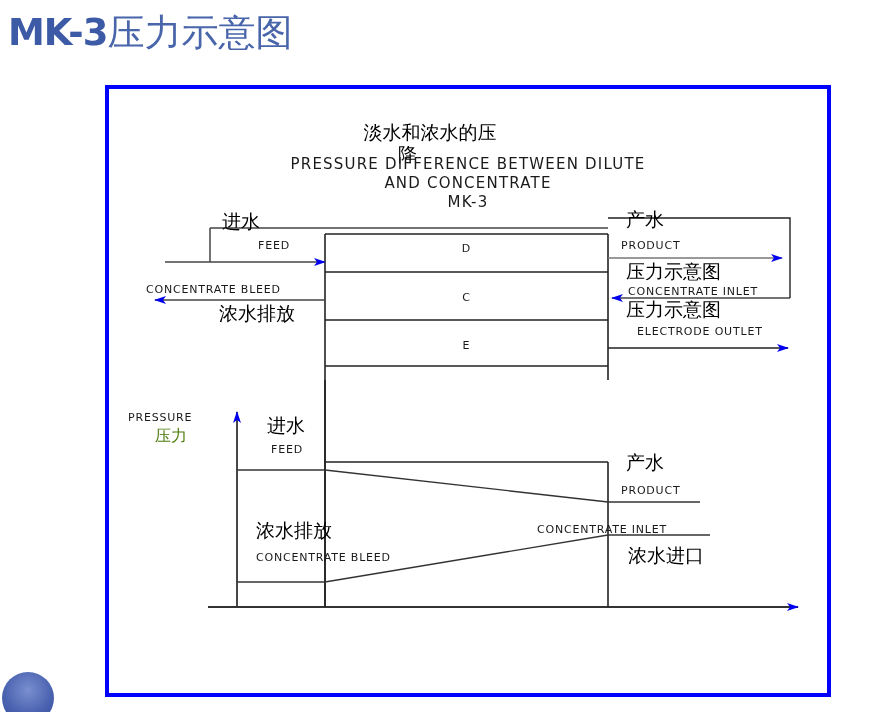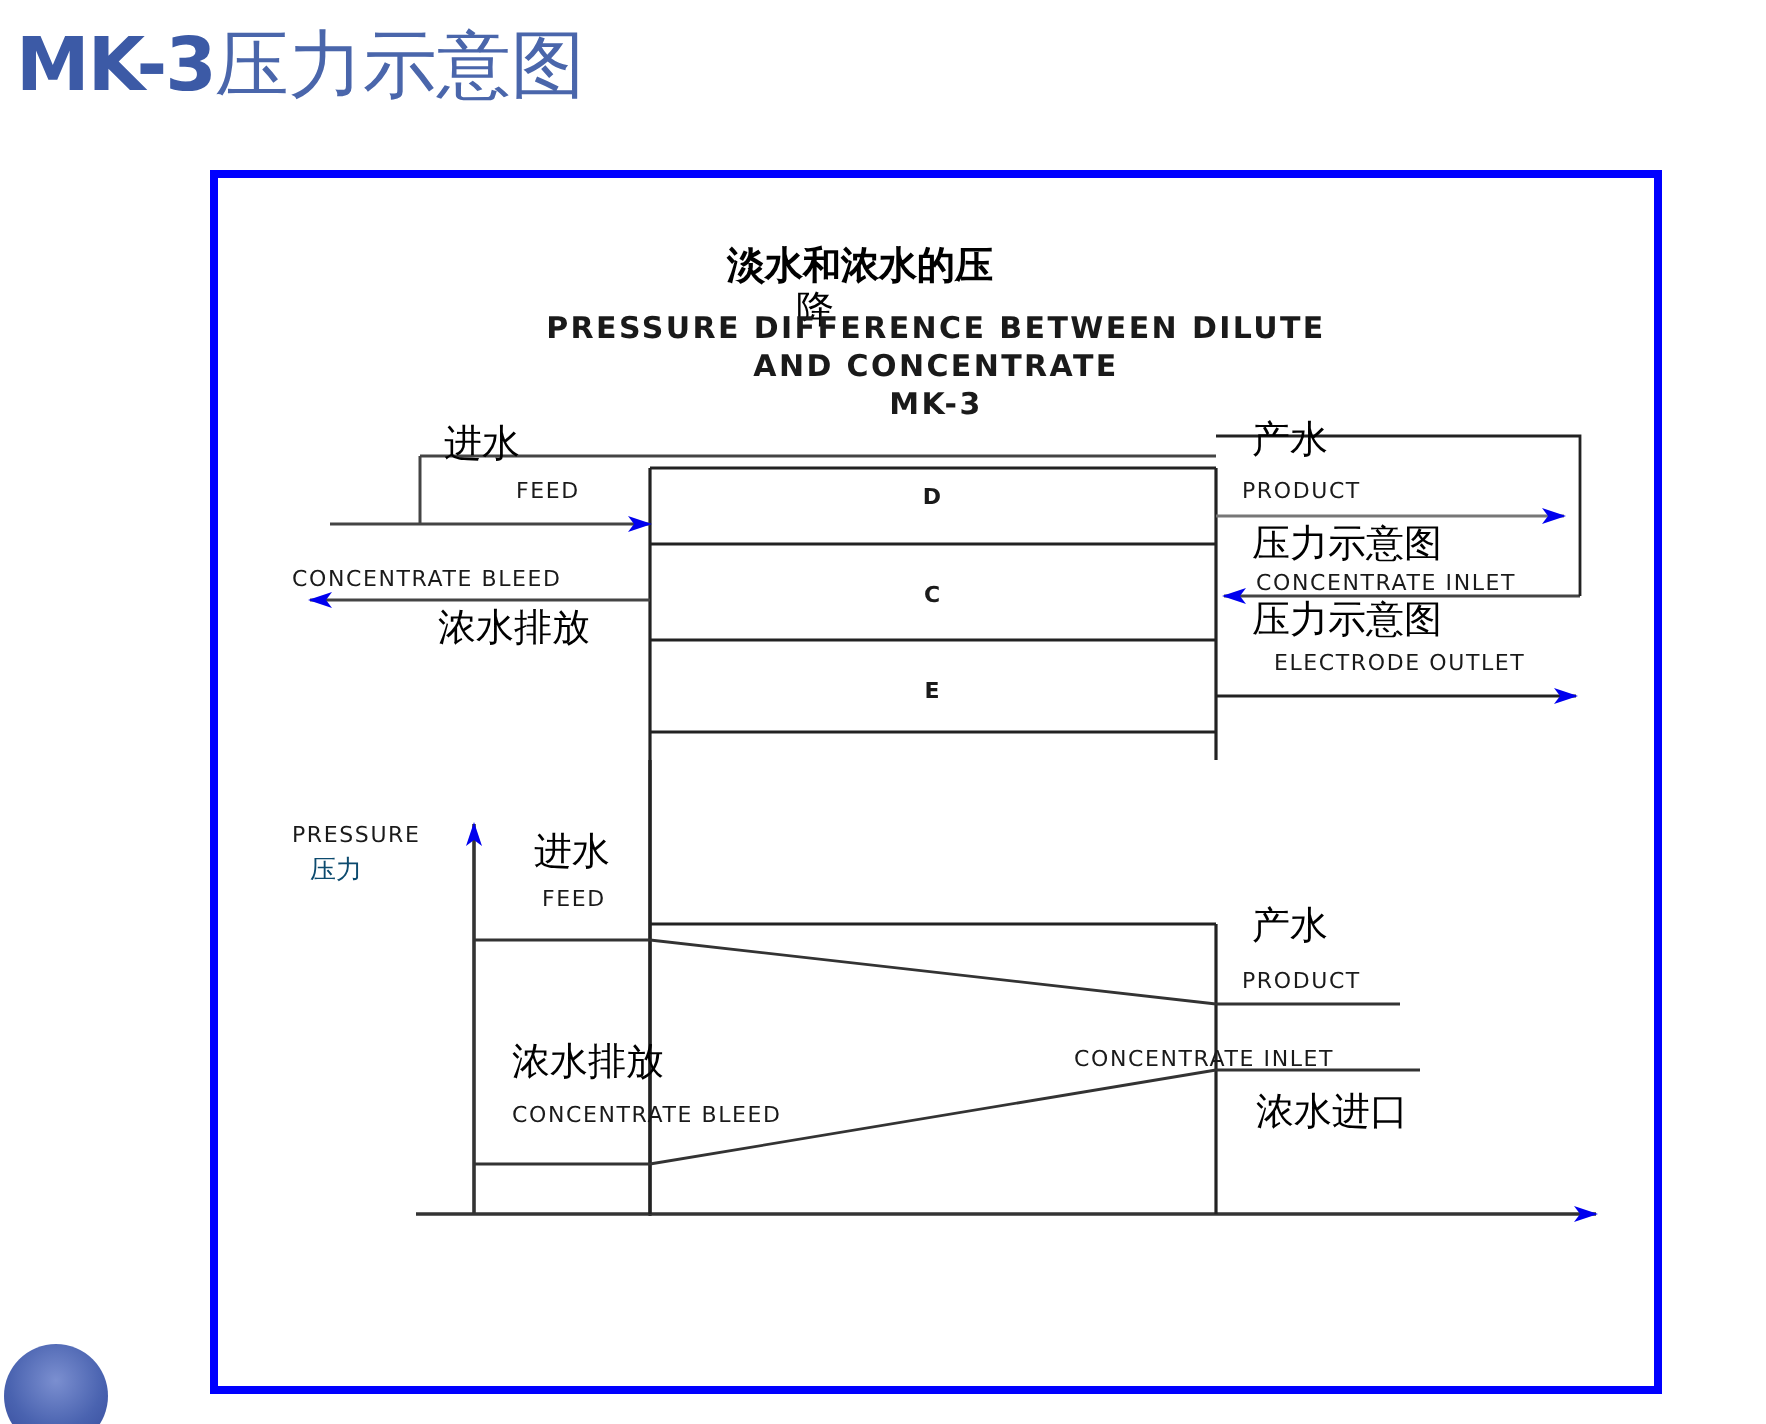"淡水和浓水的压" .center { font-weight: bold -> none }
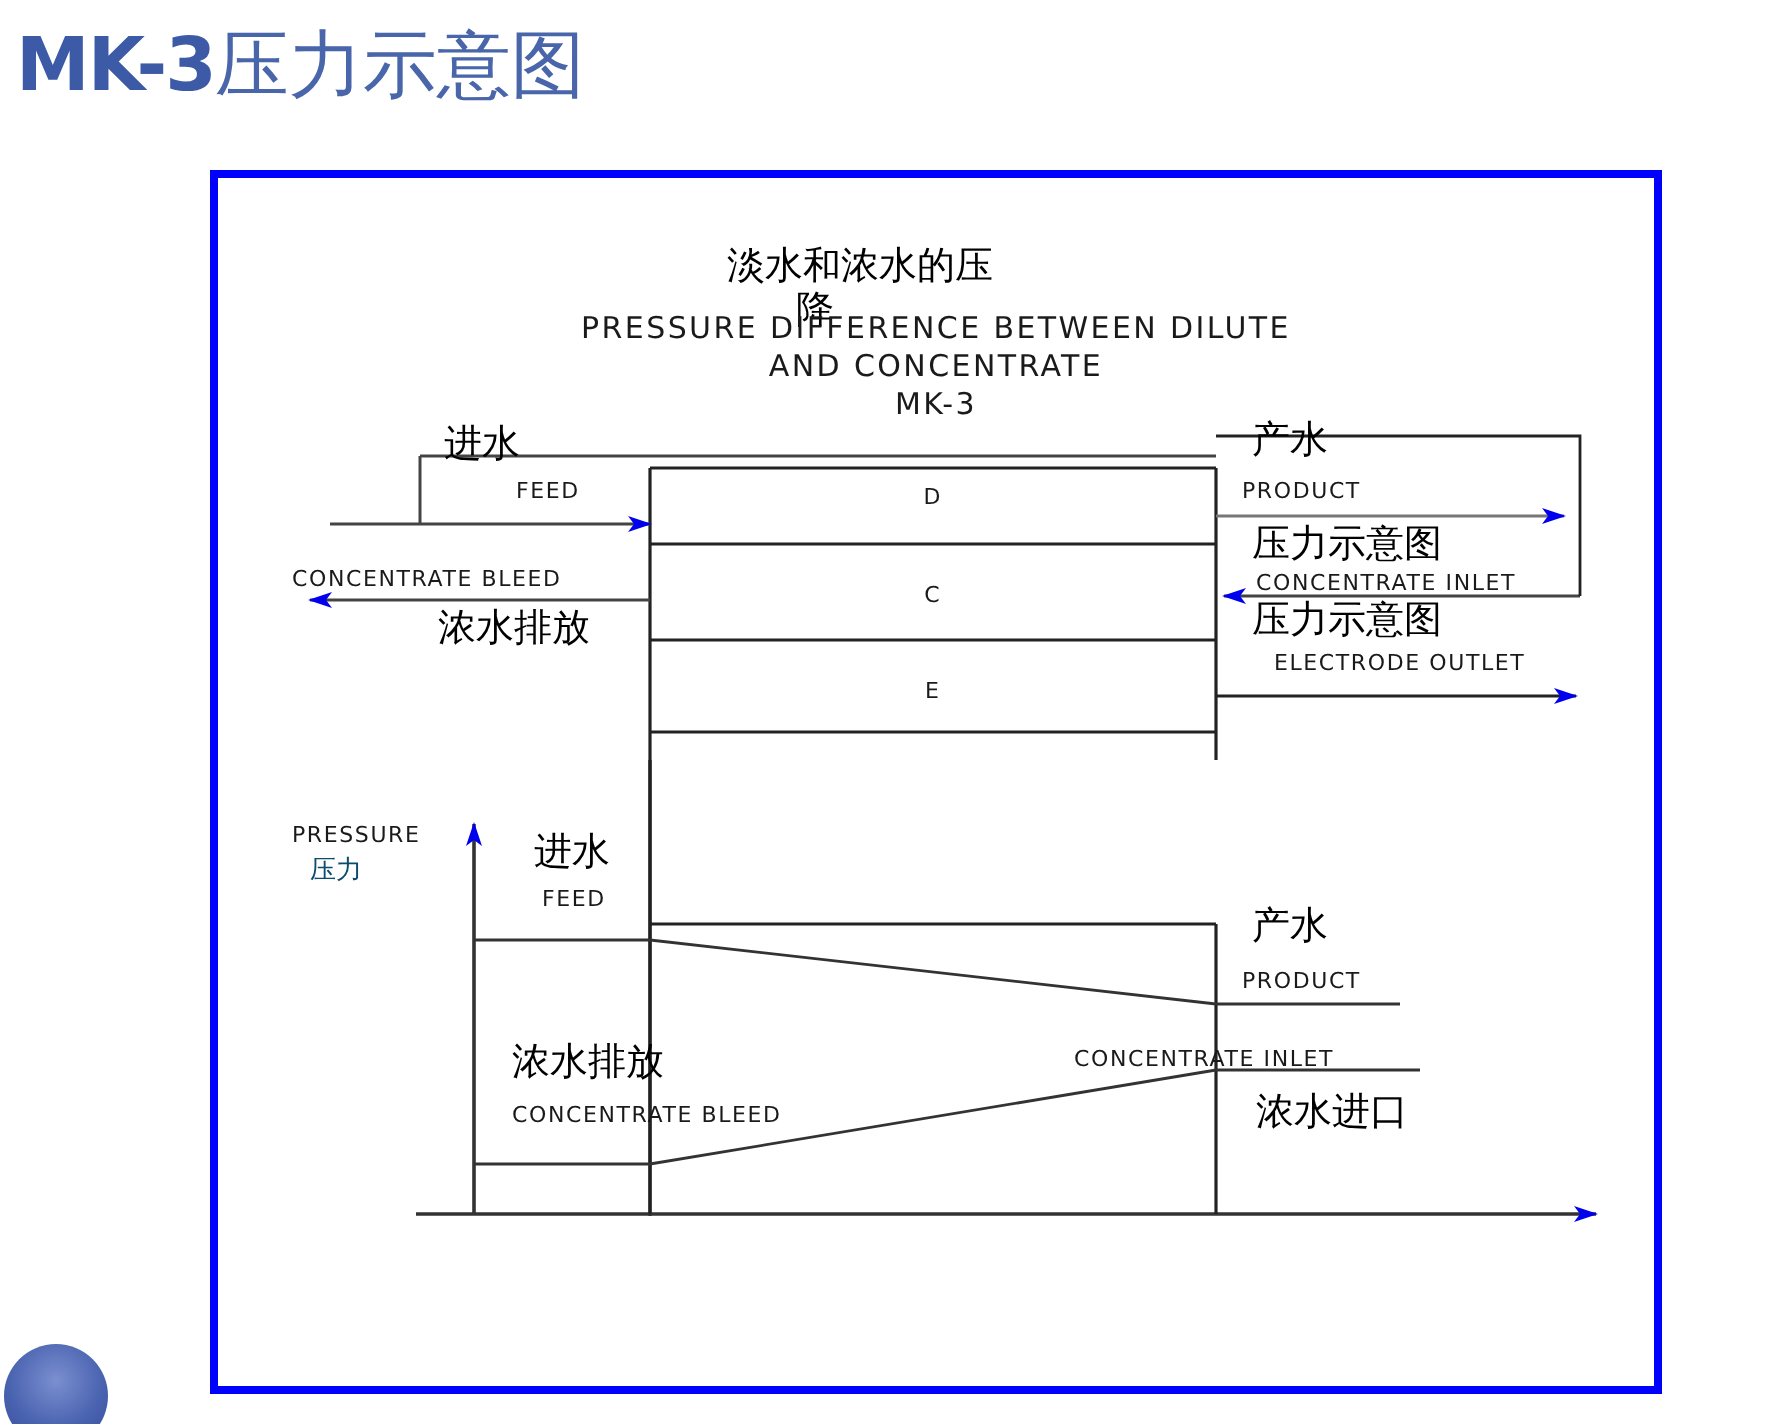"PRESSURE" div.lbl { left: 146px -> 128px }
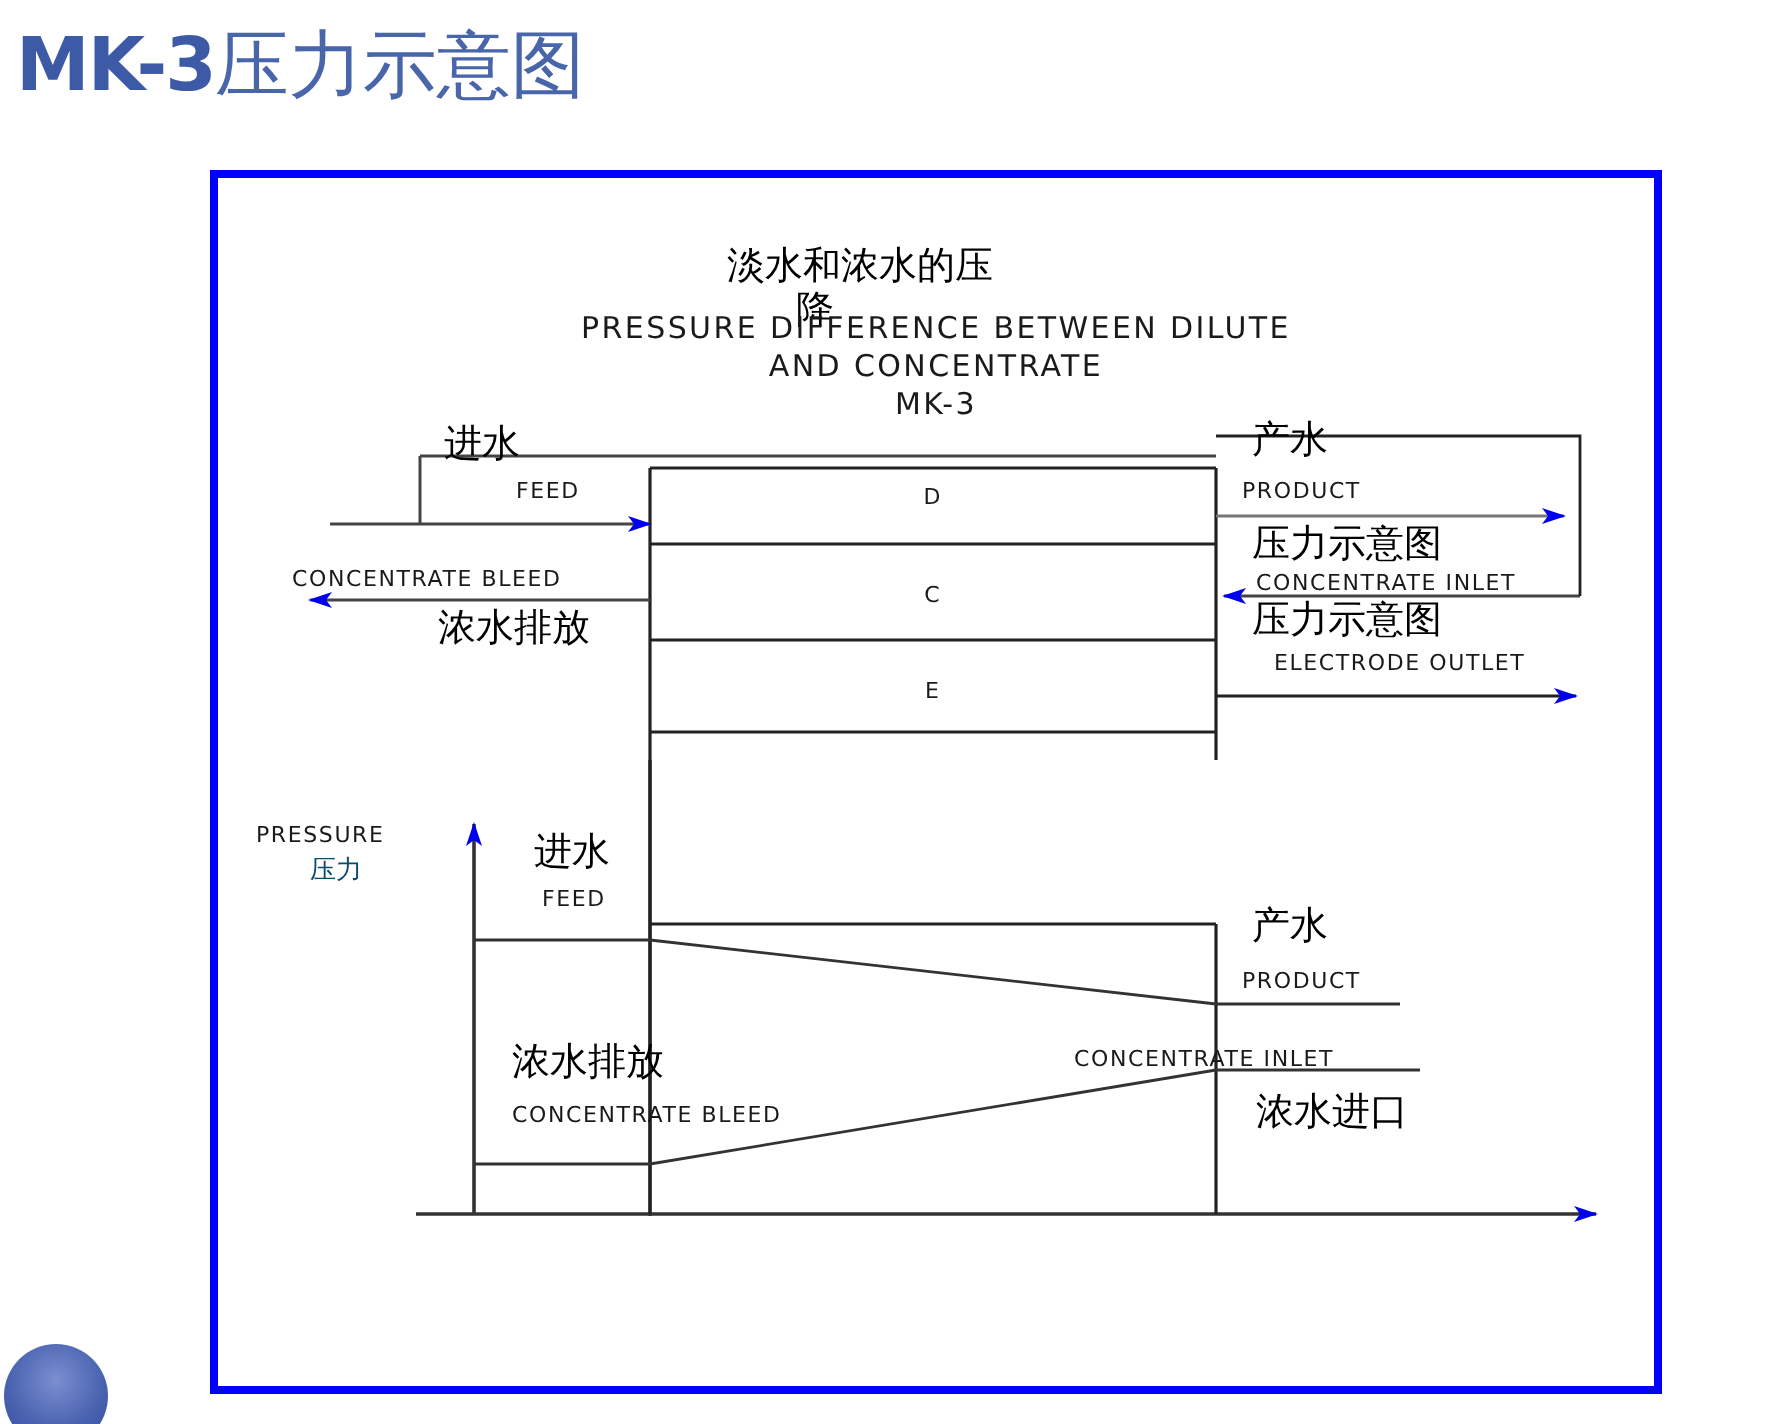"压力" .lbl-cn-sm { color: #0c4a6e -> #4d7c0f; font-size: 13px -> 16px }
